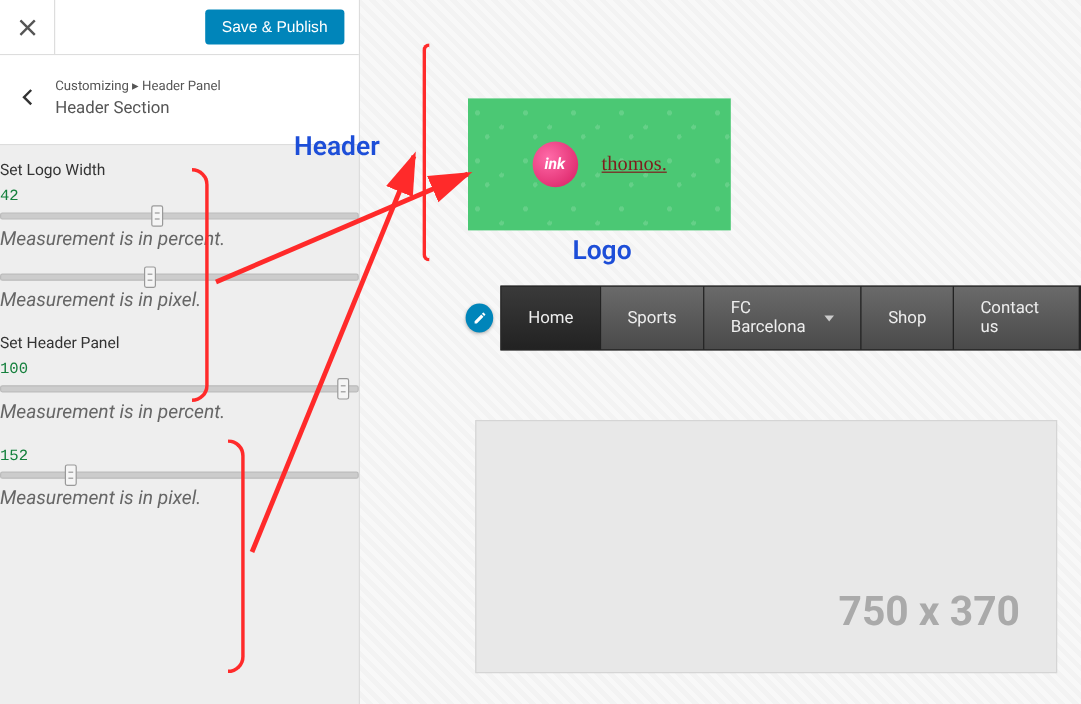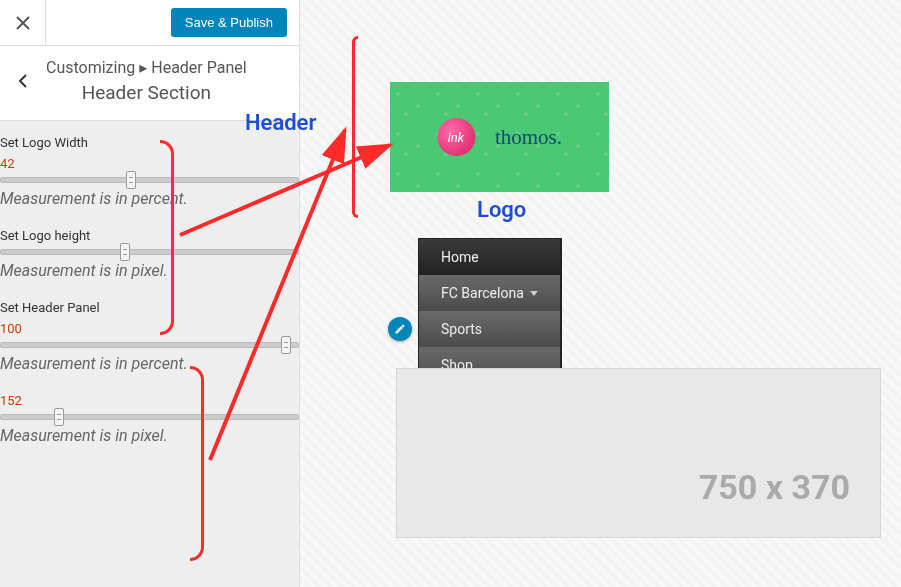"Customizing ▸ Header Panel" .breadcrumb { font-size: 16px -> 11px }
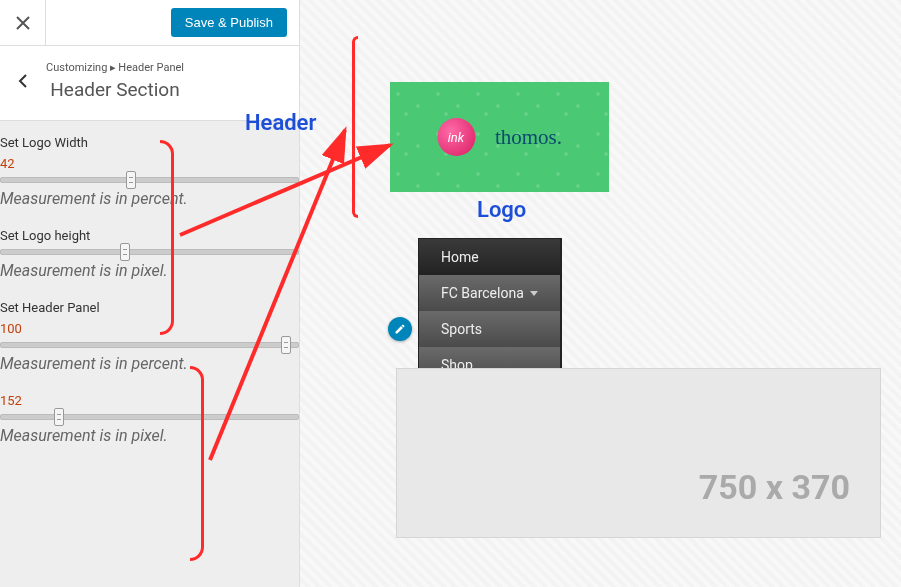"Header Section" .section-title { font-size: 19px -> 14px; text-align: center -> none }
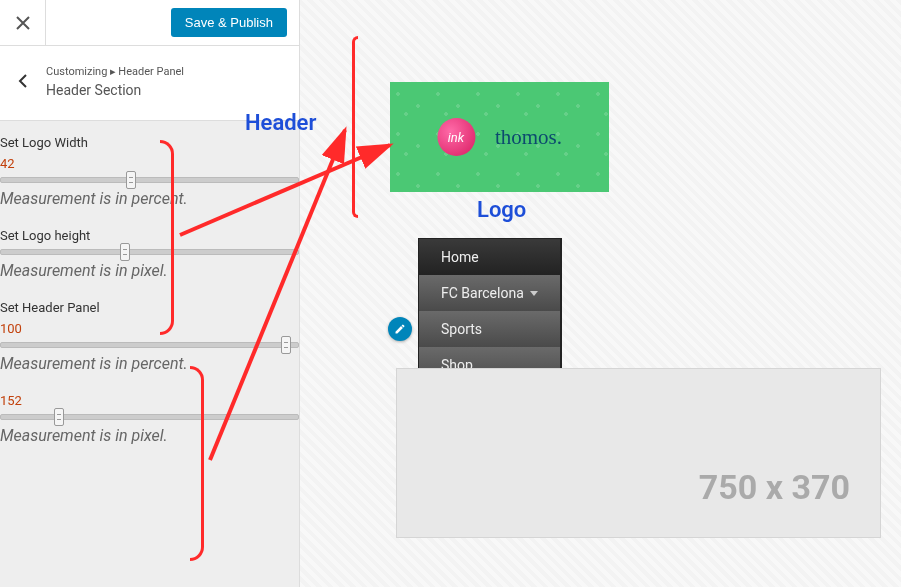"ink" .logo-circle { font-weight: normal -> bold }
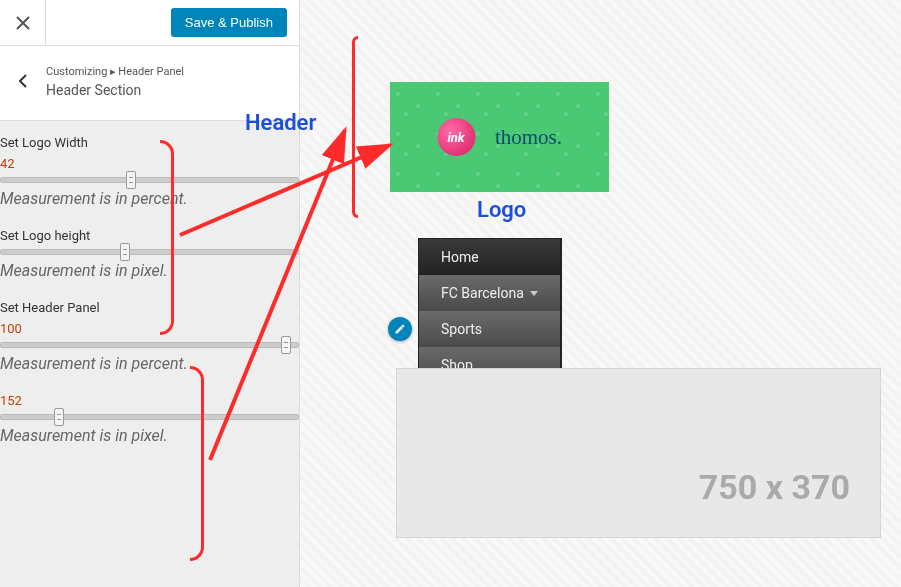"thomos." .logo-text { color: #0c4a6e -> #7f1d1d; font-size: 21px -> 17px; text-decoration: none -> underline }
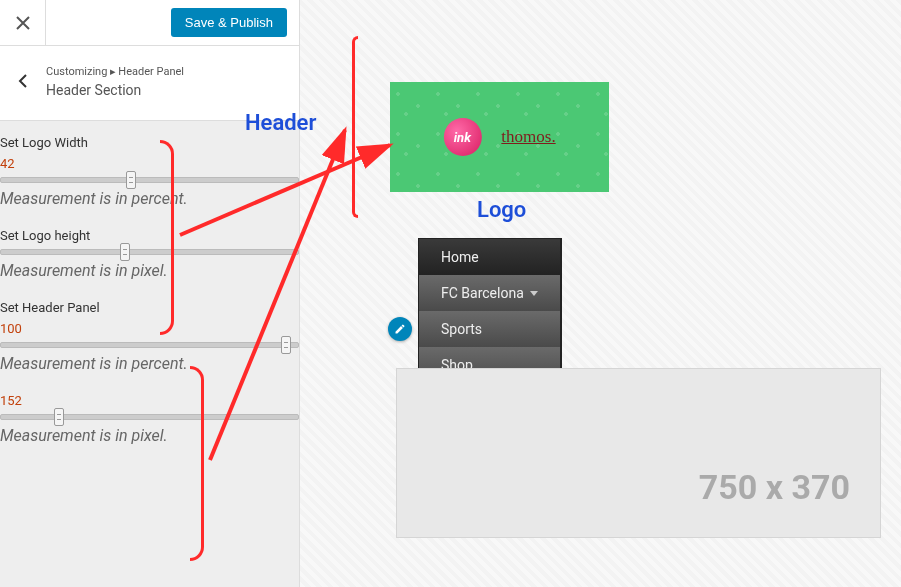"42" .control-value { color: #c2410c -> #15803d; font-family: none -> Liberation Mono, monospace }
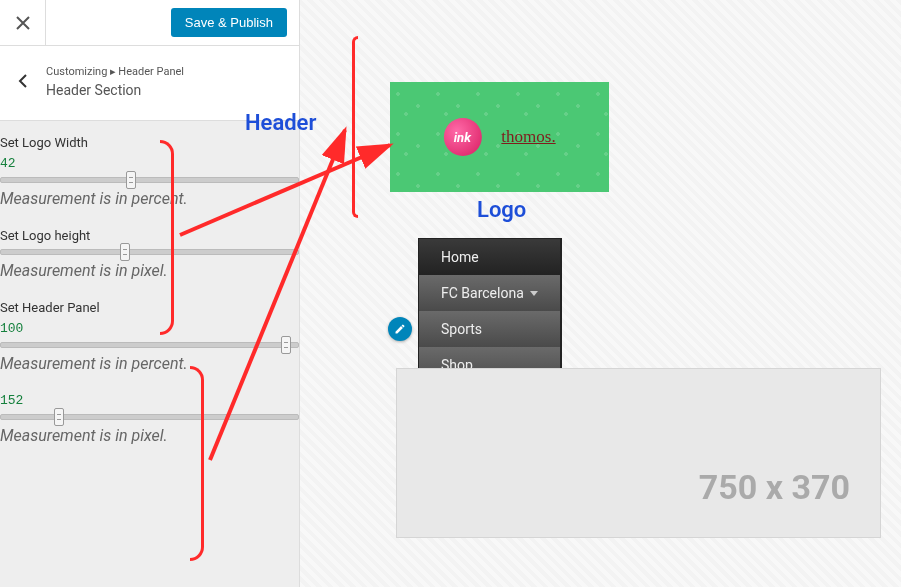"Set Logo height" div.control-label { html: <div>Set Logo height</div> -> none }
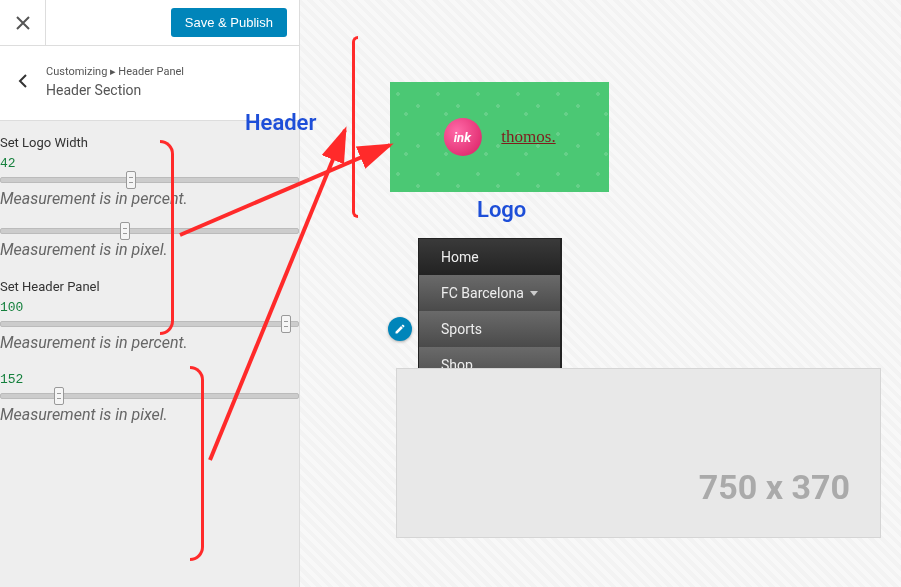"Home" .nav-bar { flex-direction: column -> none }
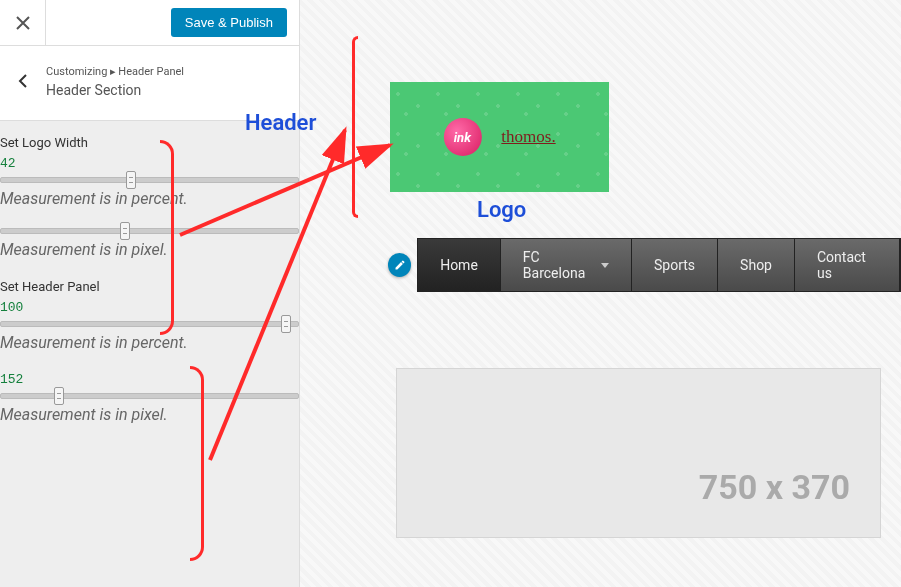"FC Barcelona" div.nav-item { order: before "Sports" -> after "Sports" }
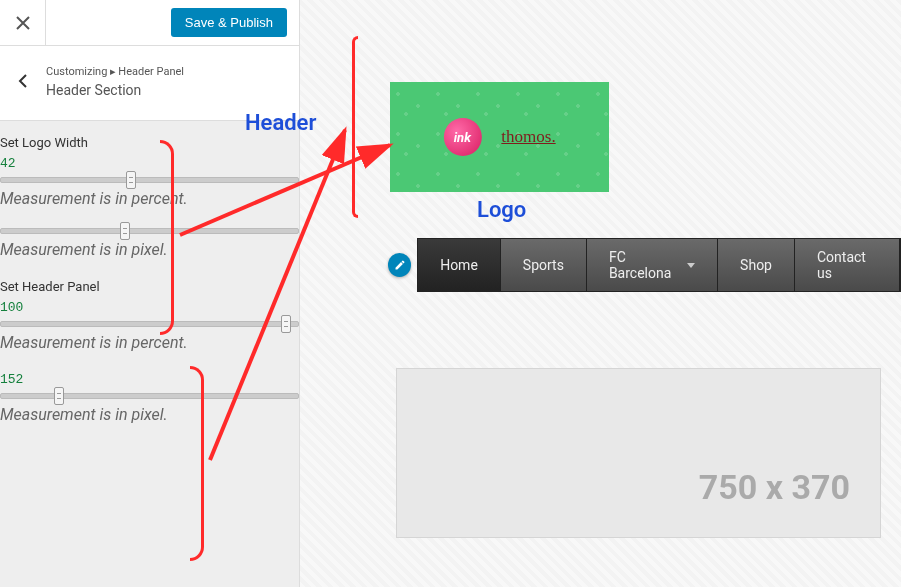"750 x 370" .content-placeholder { height: 170px -> 211px; top: 368px -> 350px }
